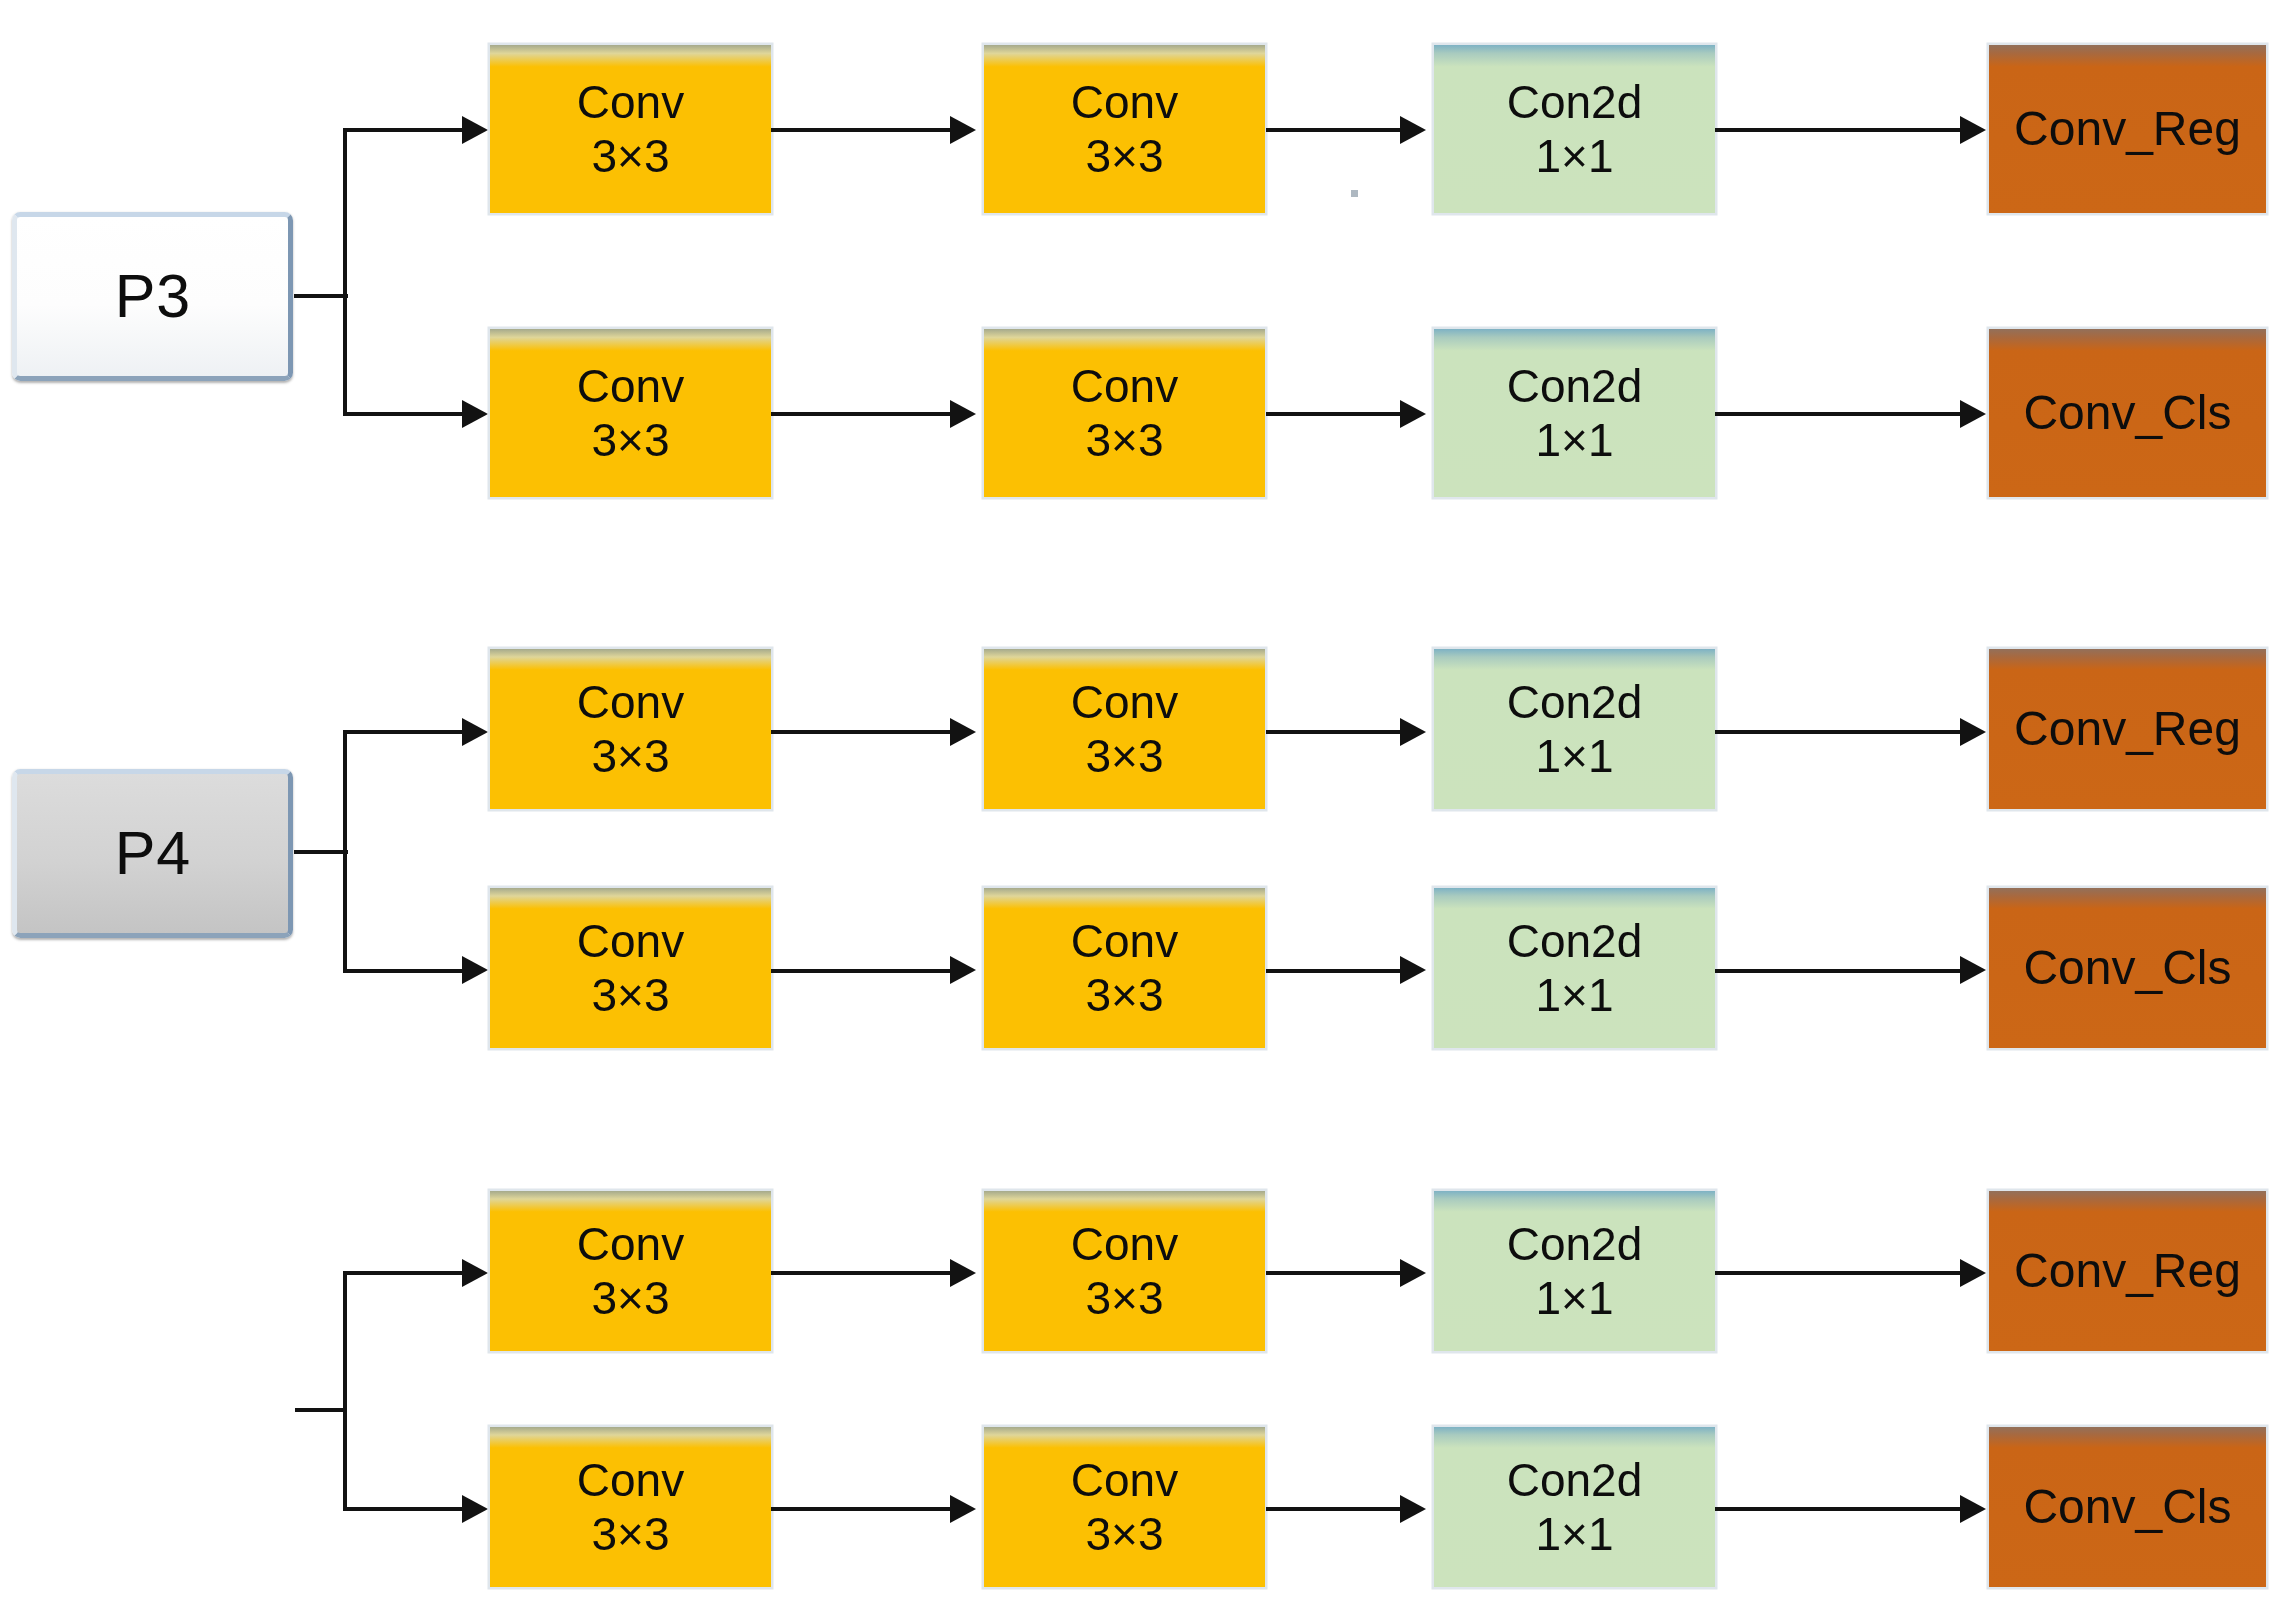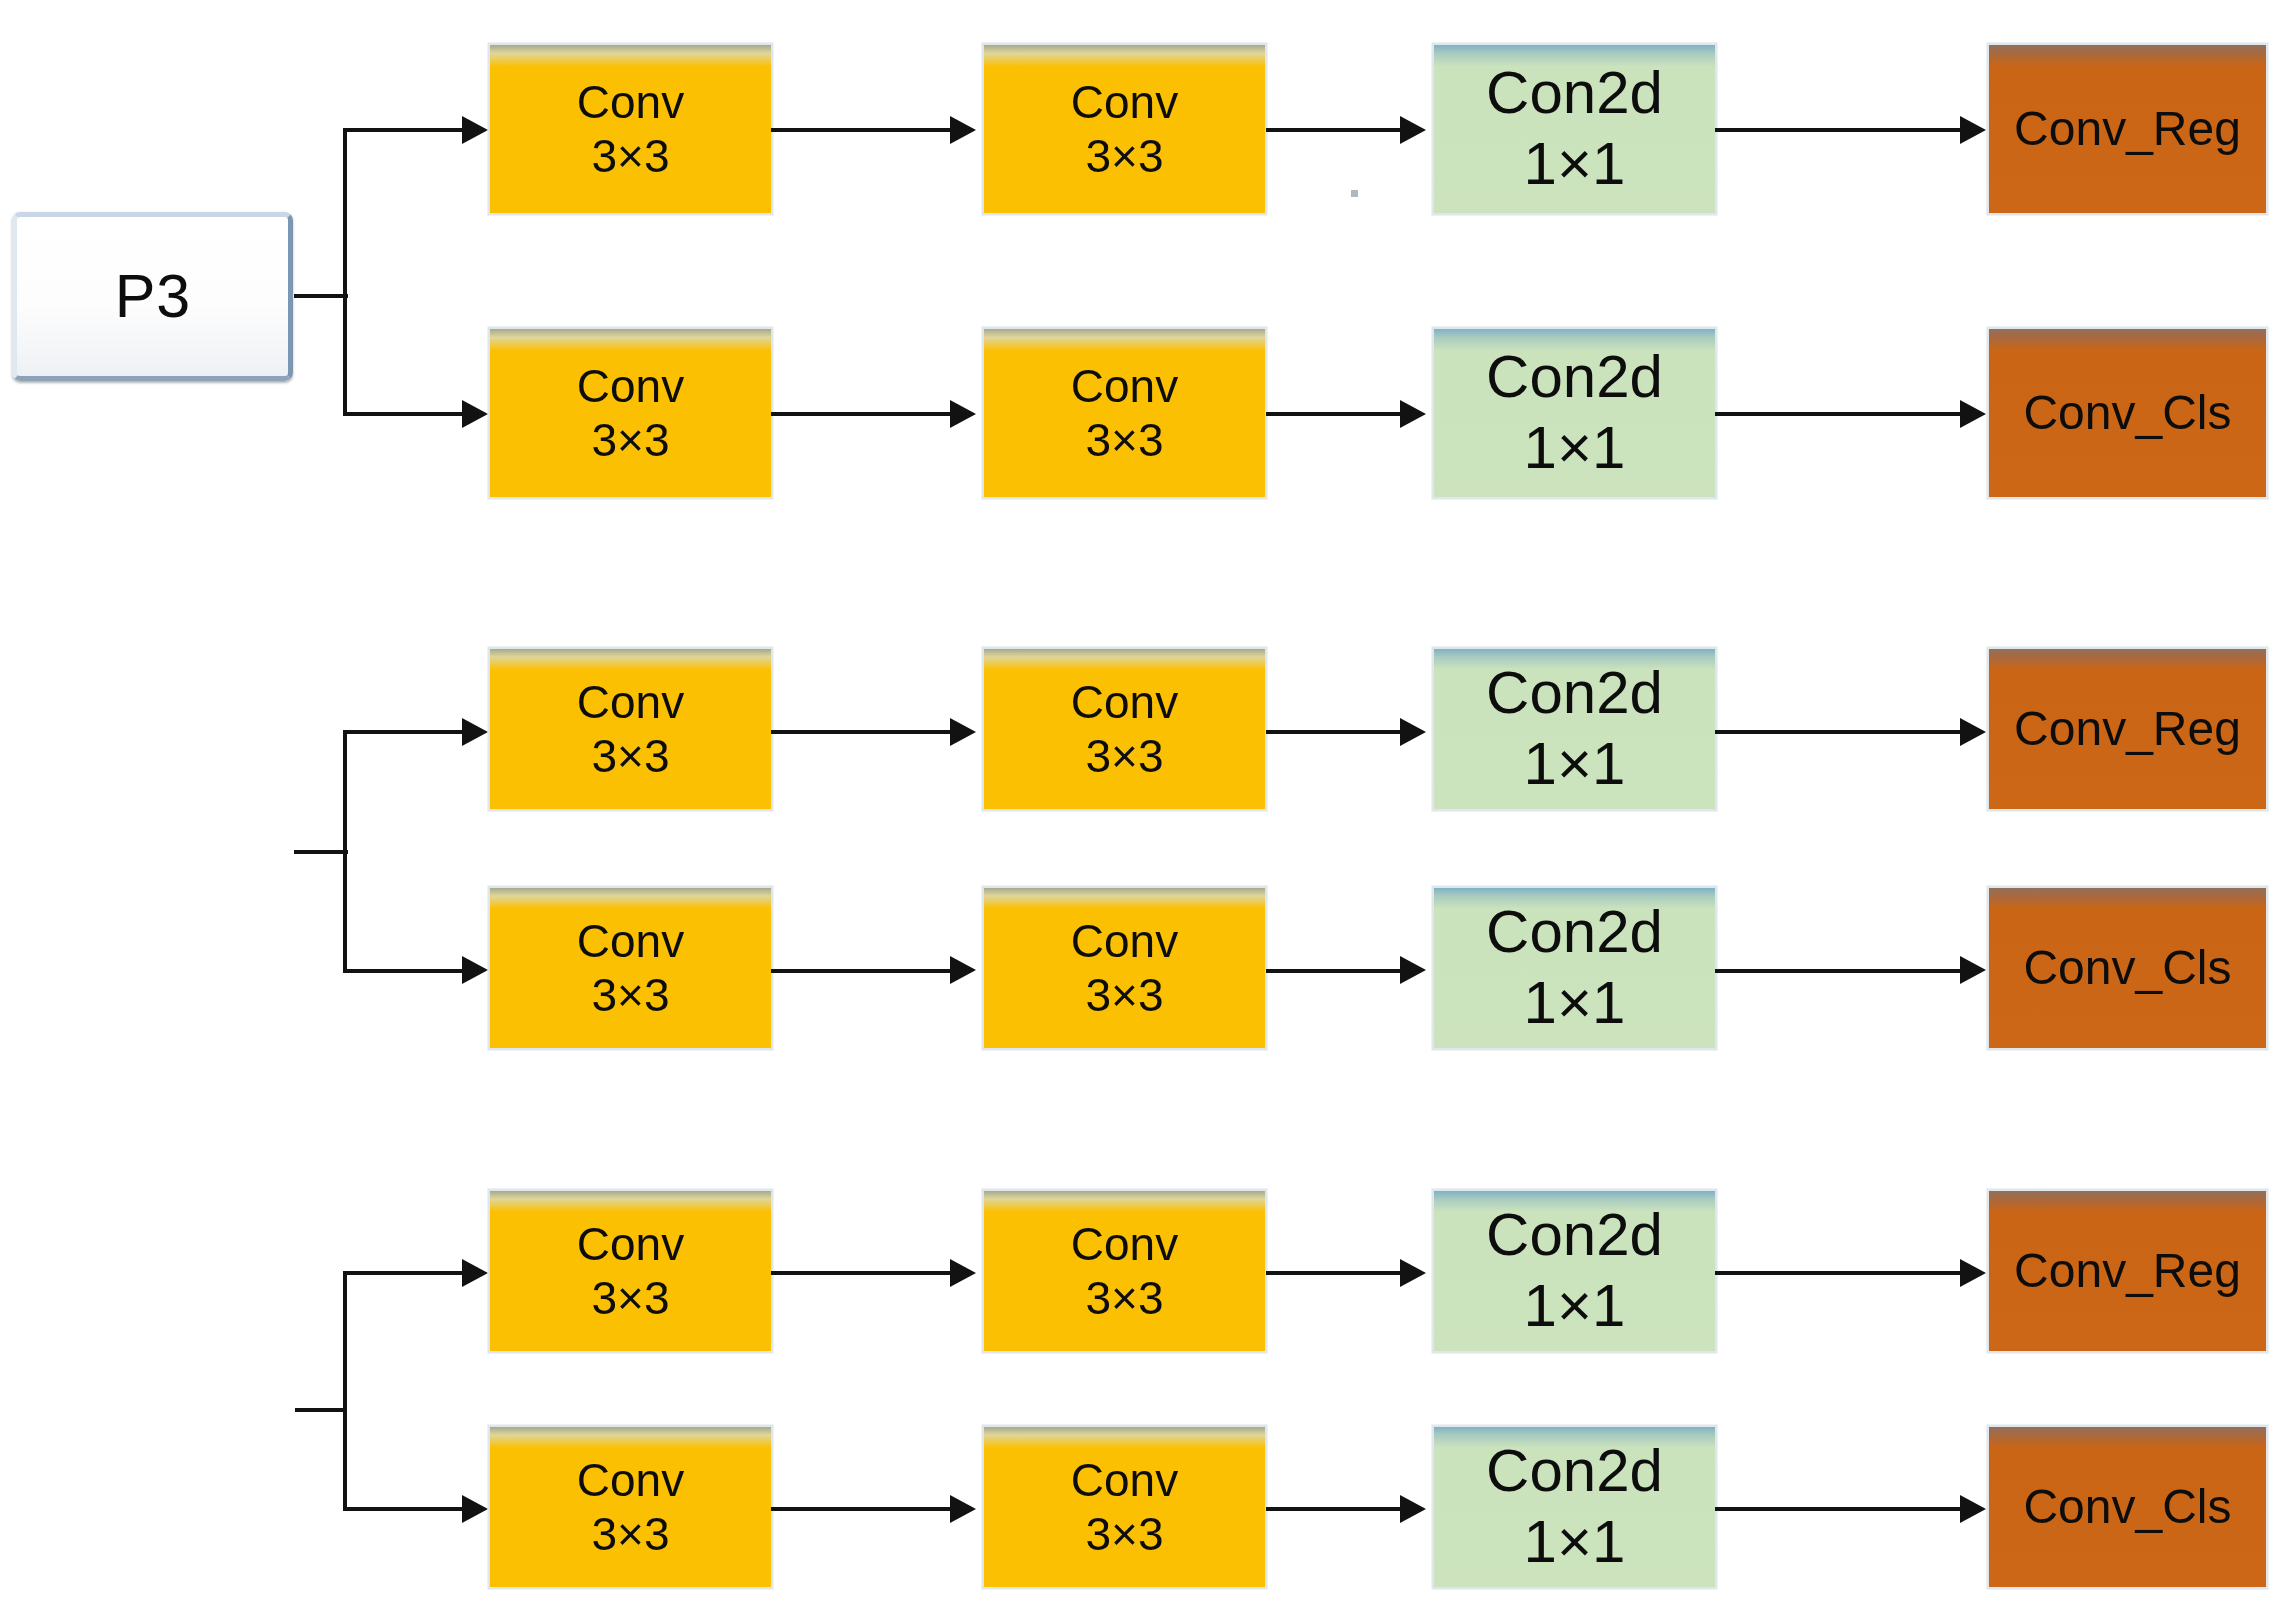"Con2d" .con2d { font-size: 60px -> 46px }
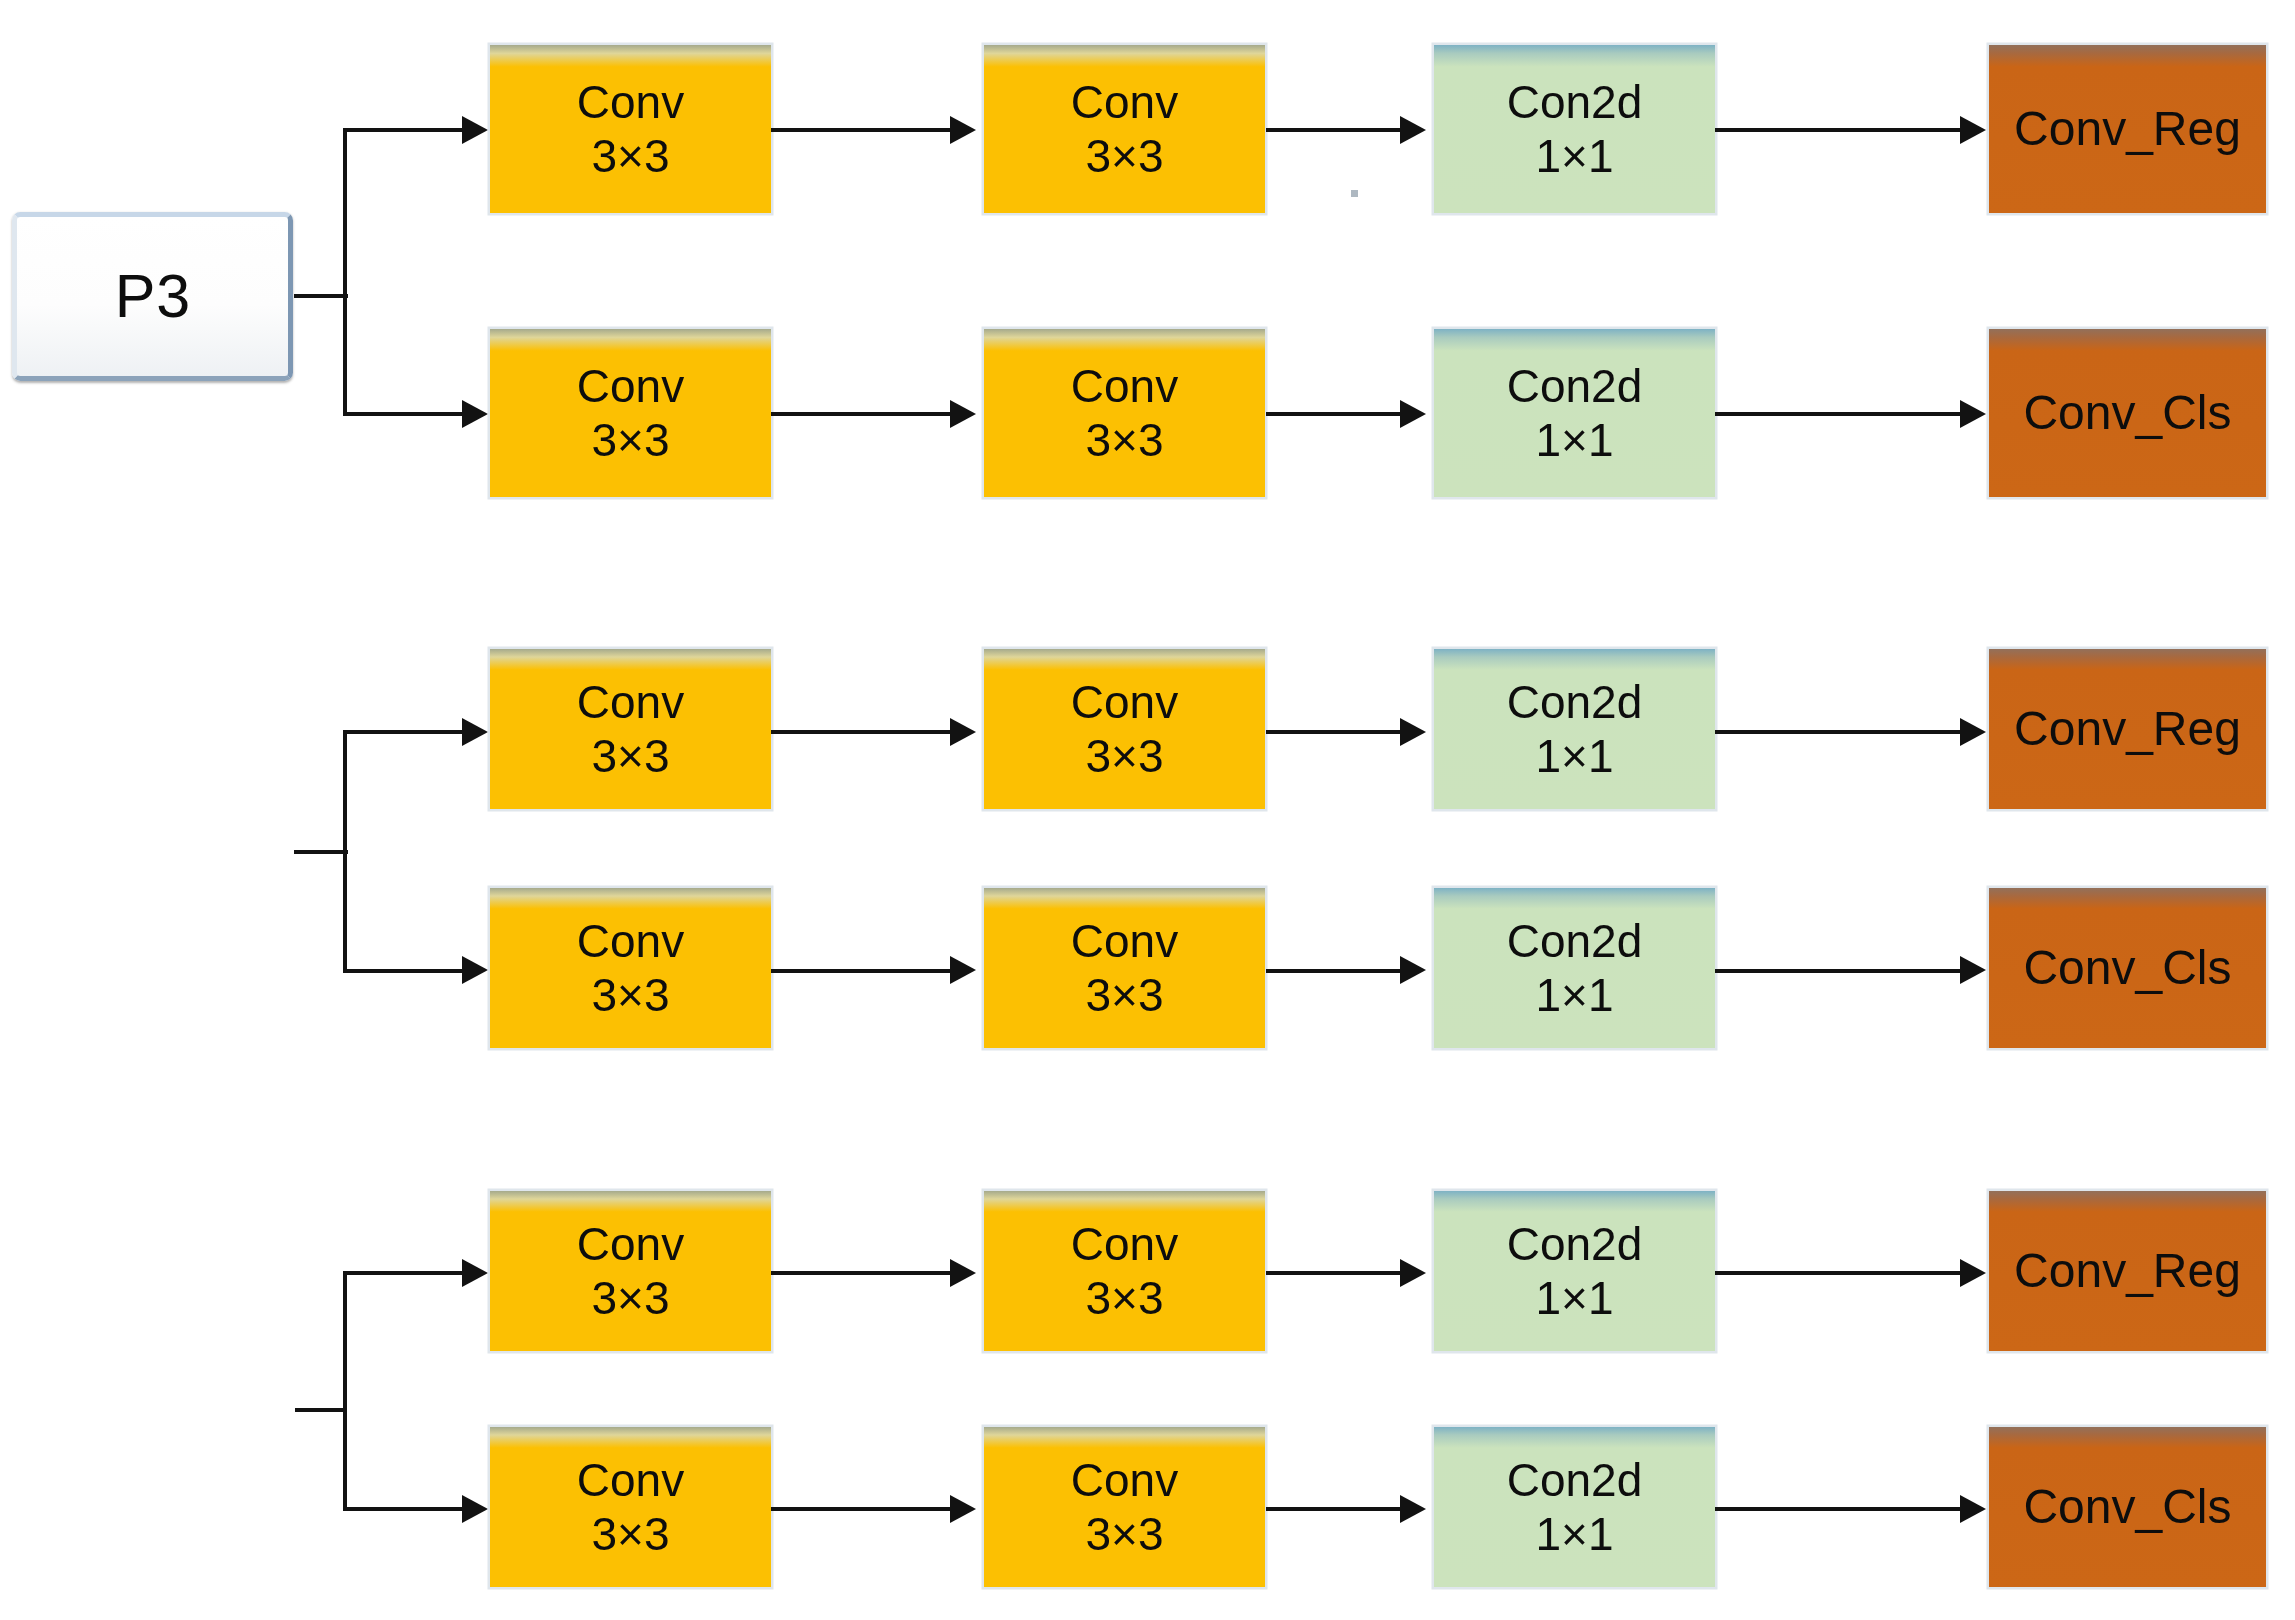"P4" div.node { html: none -> <div> <span>P4</span> </div> }
